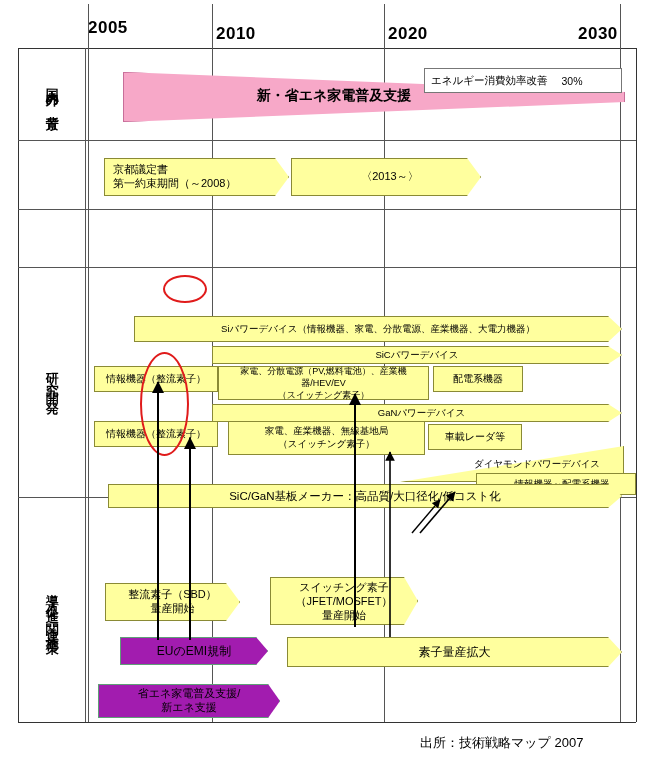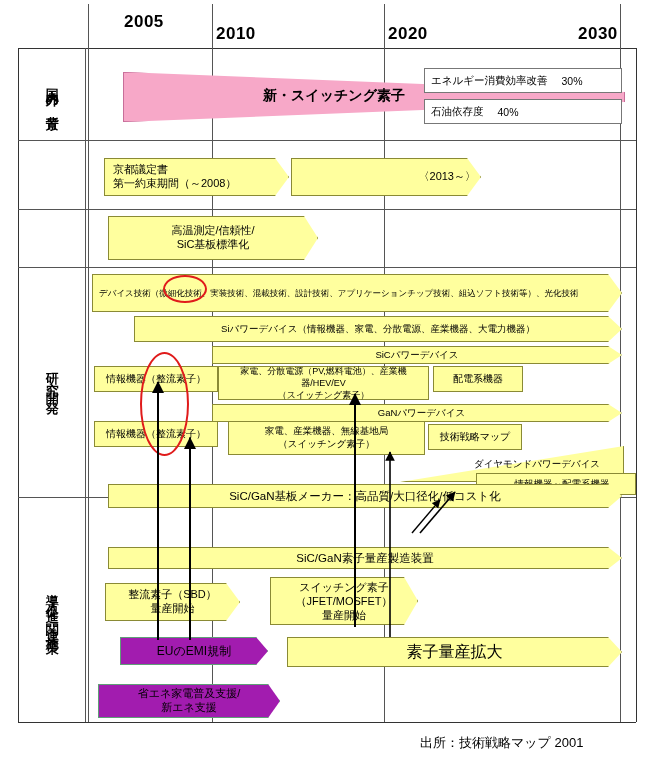"2005" div.axis-lbl { padding-left: 36px -> none; top: 12px -> 18px }
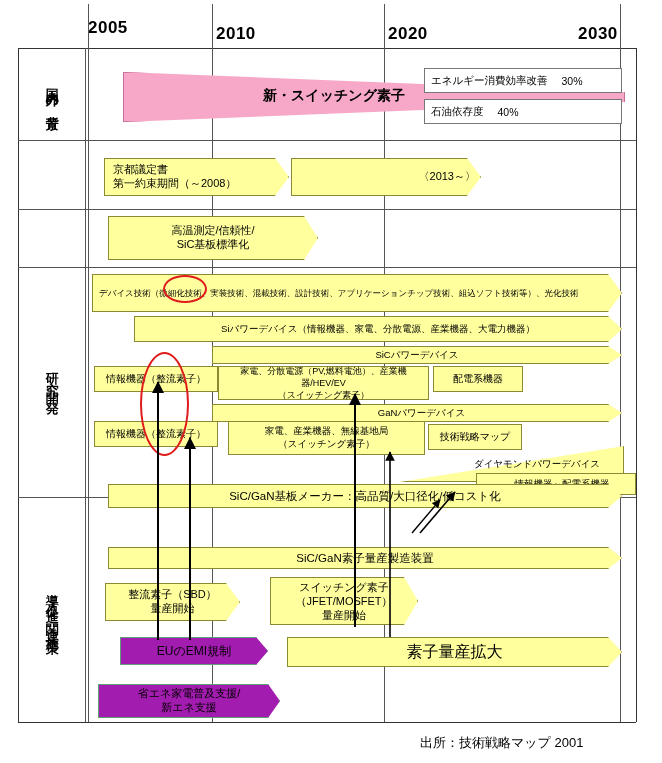"新・スイッチング素子" div { text: スイッチング素子 -> 省エネ家電普及支援 }
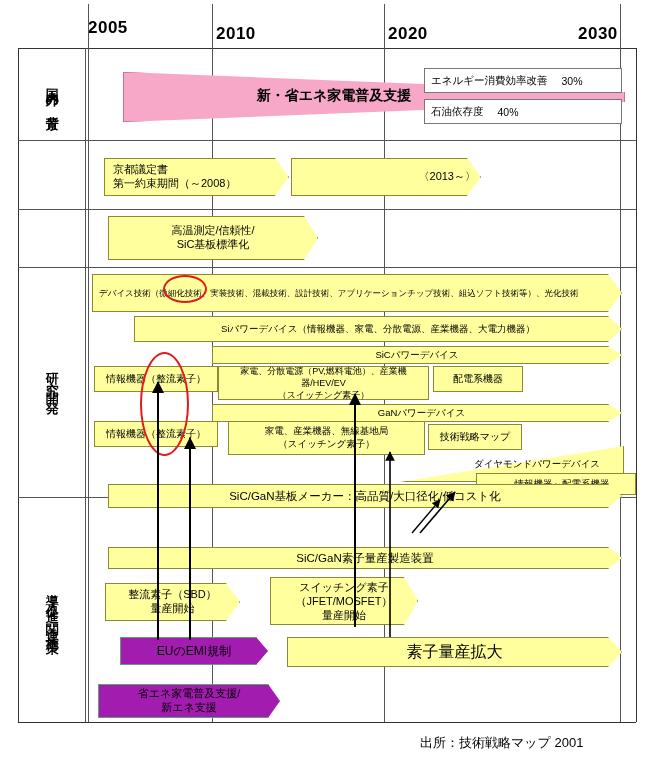"石油依存度" div.note { html: <div> <span>石油依存度</span> <span>40%</span> </div> -> none }
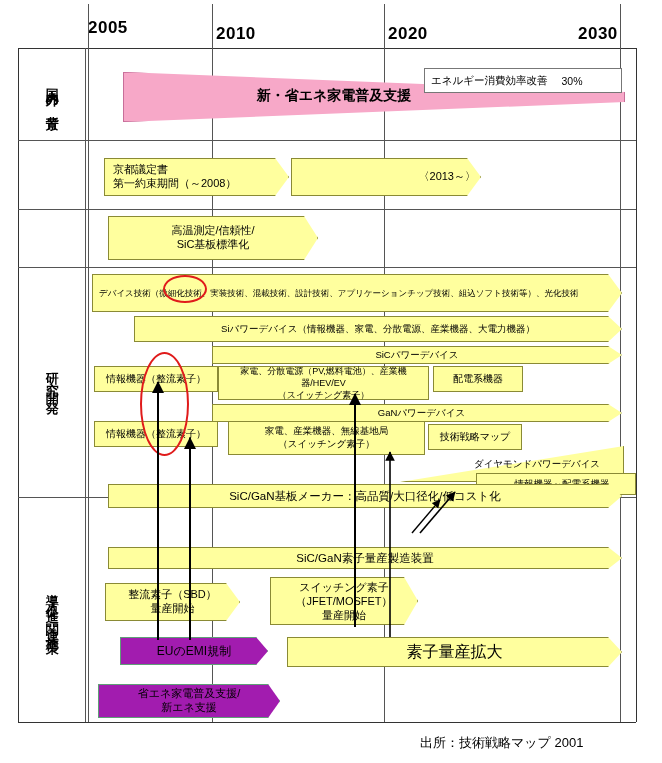"〈2013～〉" span.txt { text-align: right -> center }
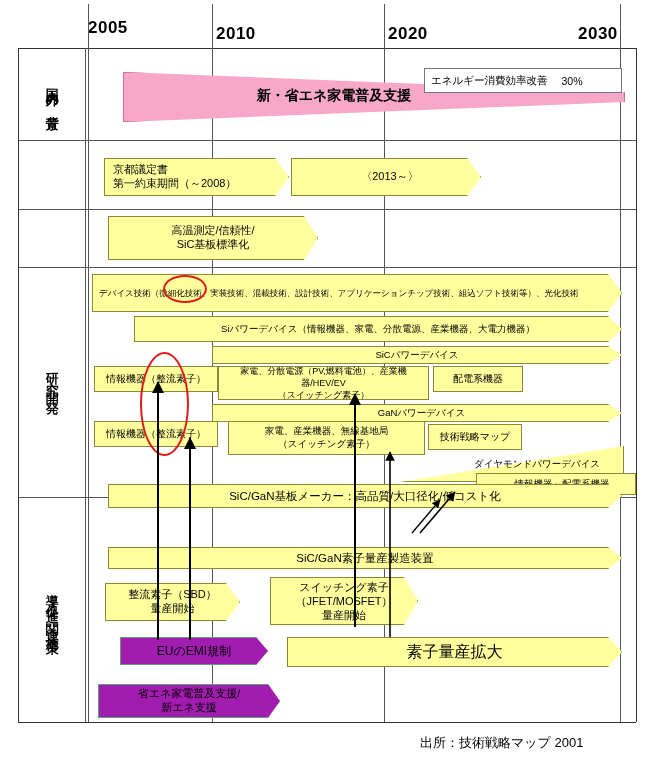"高温測定/信頼性/" div.chev { html: <div> <span>高温測定/信頼性/ SiC基板標準化</span> </div> -> none }
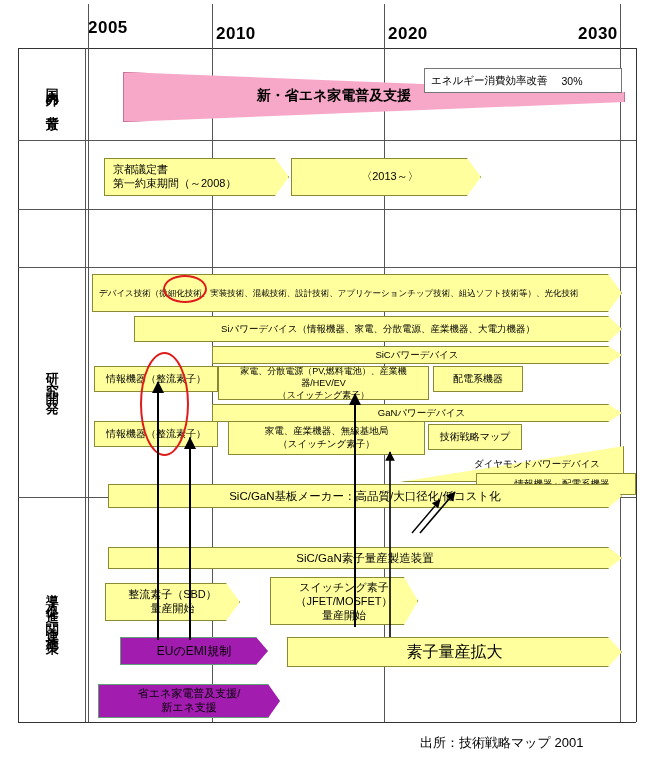"デバイス技術（微細化技術、実装技術、混載技術、設計技術、アプリケーションチップ技" div.chev { html: <div> <span>デバイス技術（微細化技術、実装技術、混載技術、設計技術、アプリケーションチップ技術、組込ソフト技術等）、光化技術</span> </div> -> none }
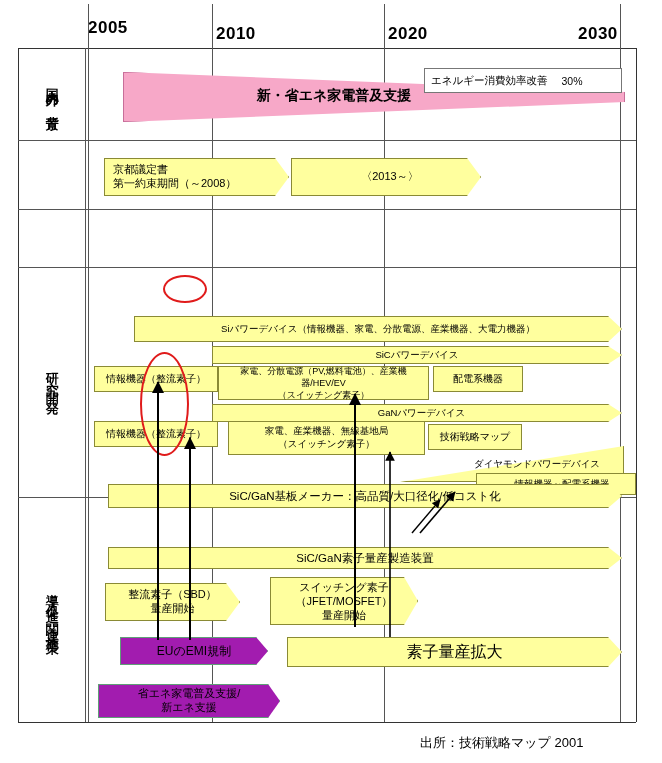"技術戦略マップ" span { text: 技術戦略マップ -> 車載レーダ等 }
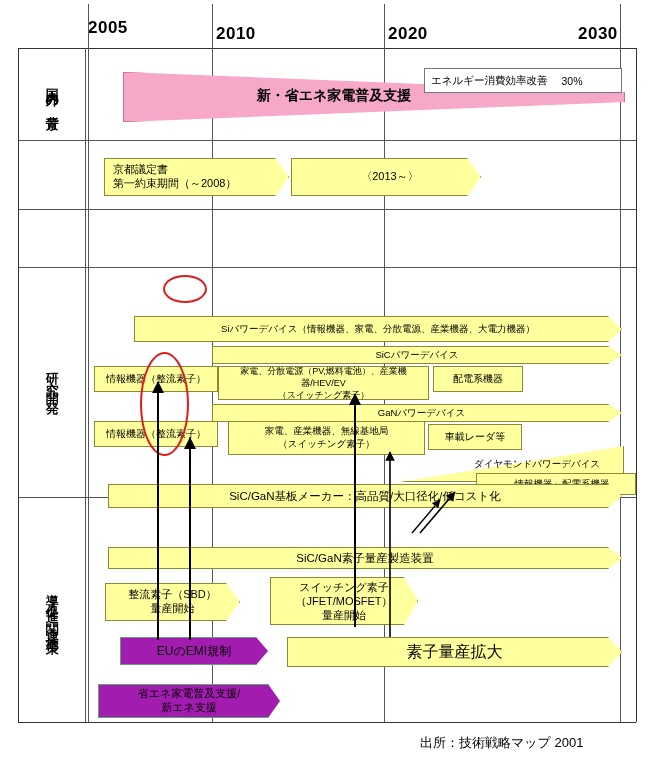"SiC/GaN素子量産製造装置" div.chev { html: <div> <span>SiC/GaN素子量産製造装置</span> </div> -> none }
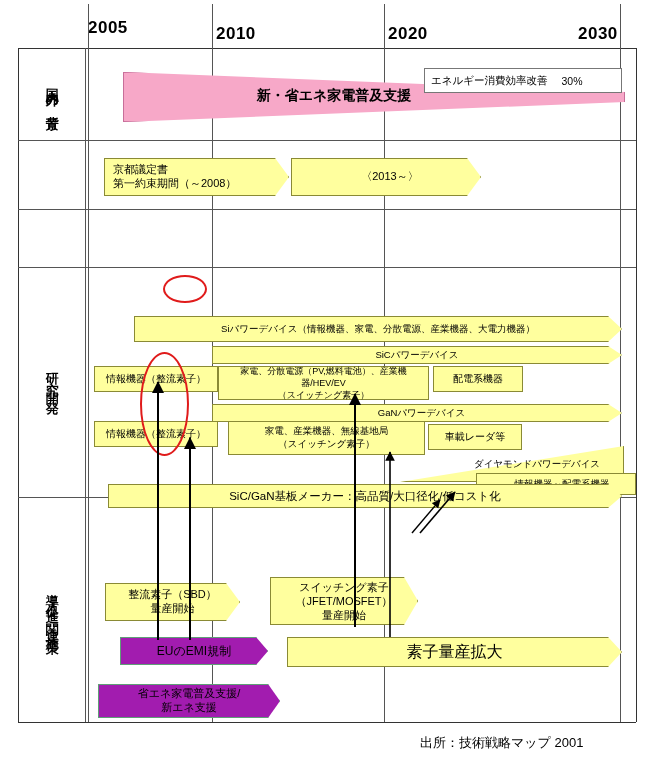"素子量産拡大" span.txt { font-size: 16px -> 12px }
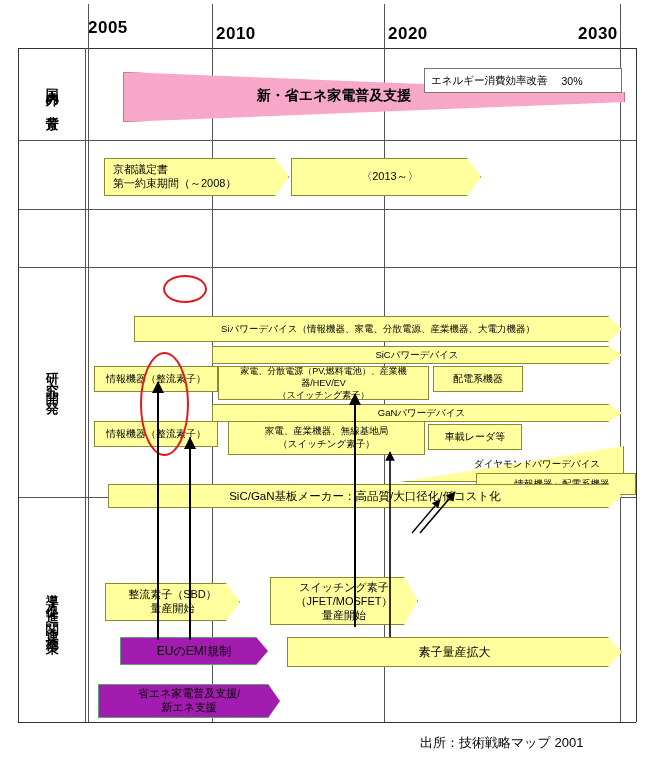"出所：技術戦略マップ 2001" div.src { text: 2001 -> 2007 }
